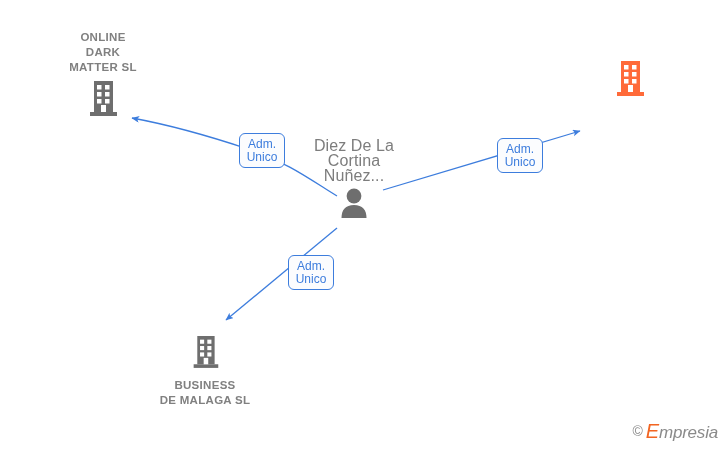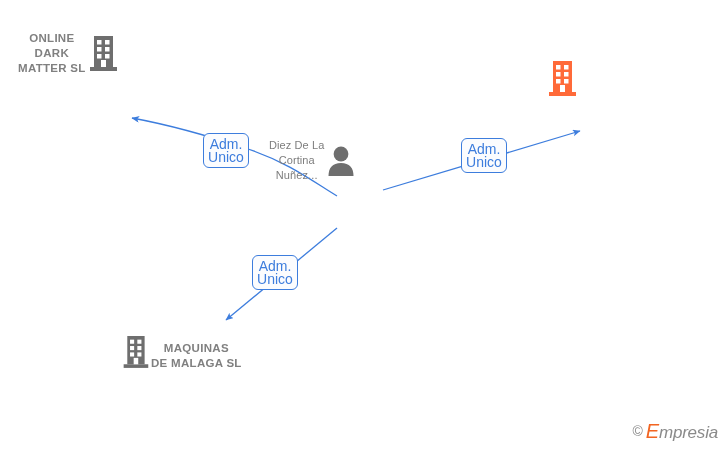"ONLINE" .node { flex-direction: row -> column }
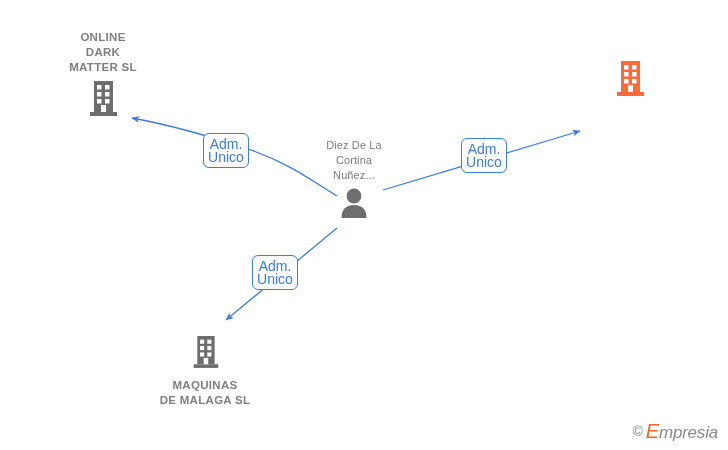"Adm." .edge-label { font-size: 14px -> 12px; margin-left: none -> 36px }
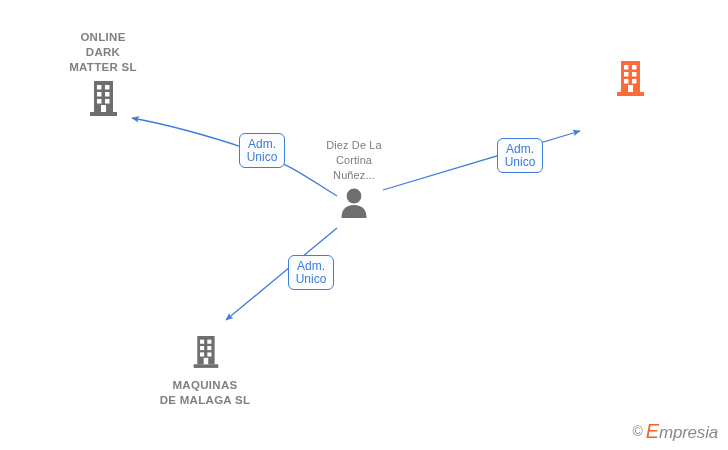"Diez De La" .node-label.person { font-size: 11px -> 16px }
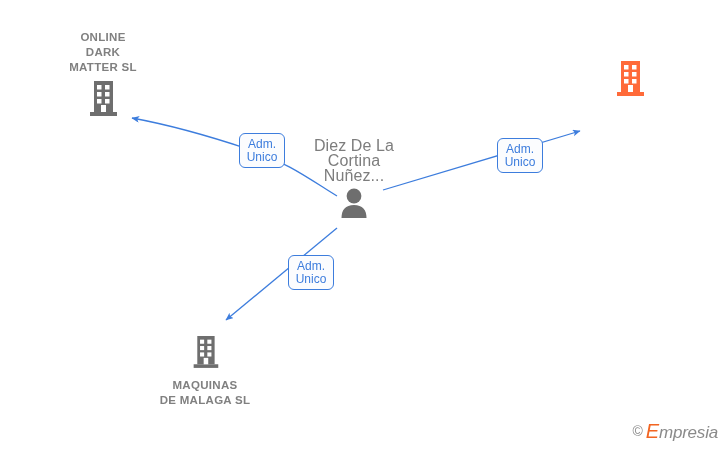"MAQUINAS" div.node-label { text: MAQUINAS -> BUSINESS }
